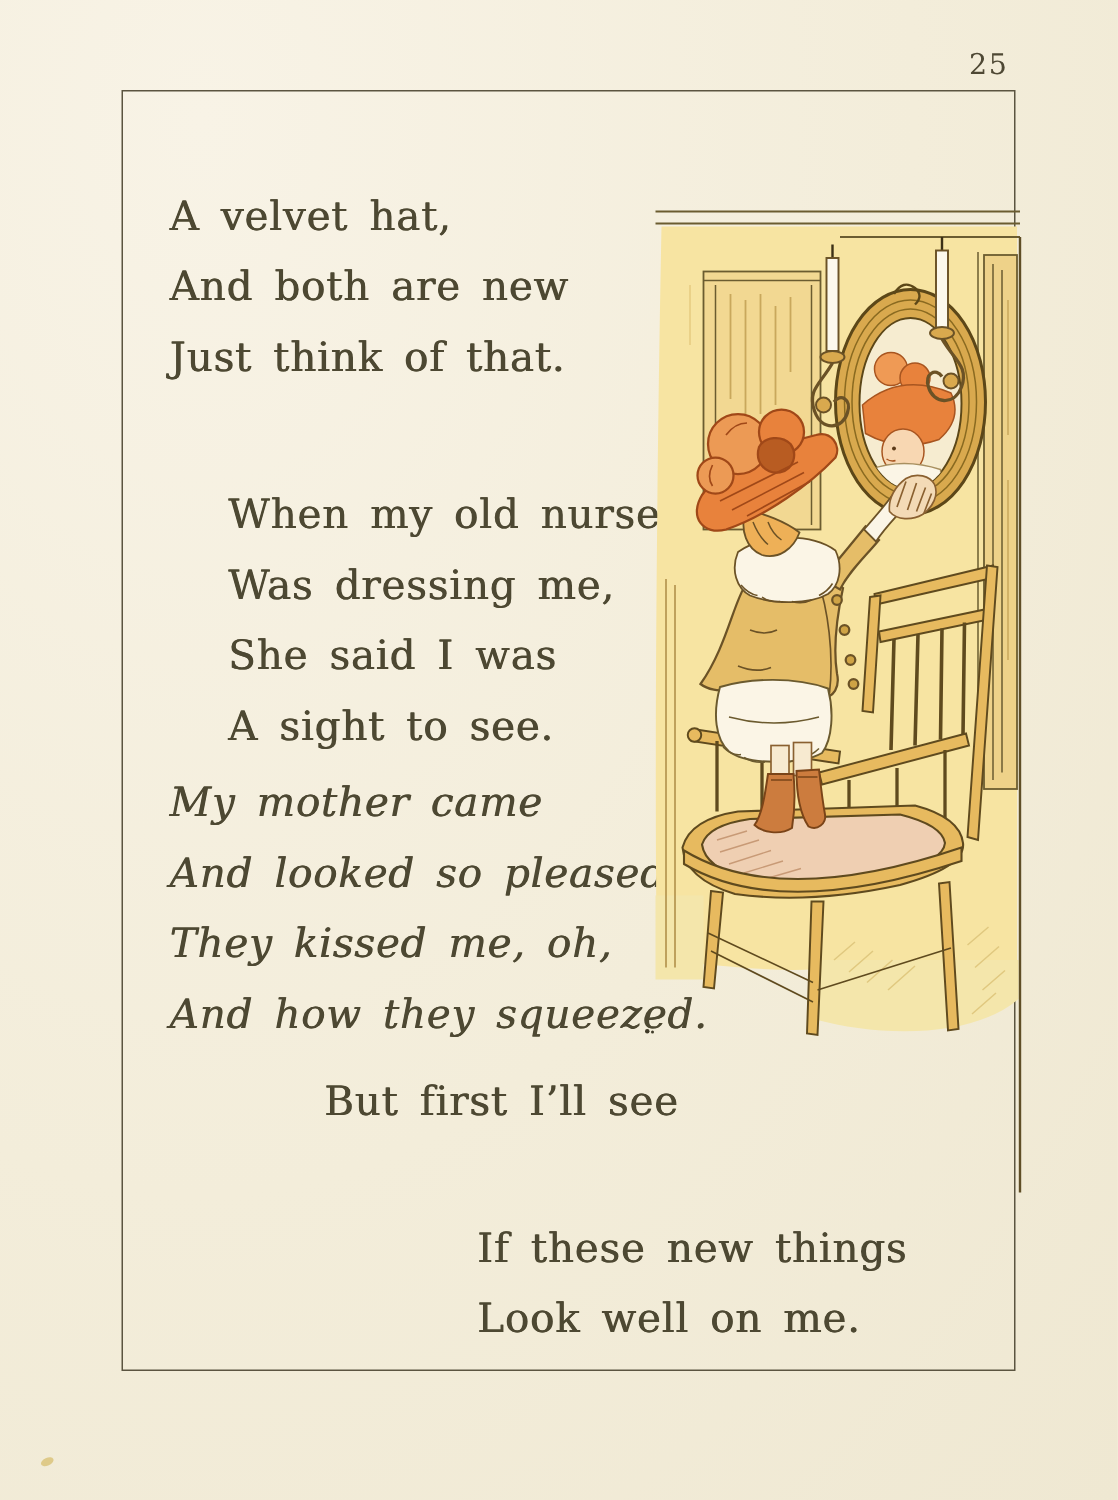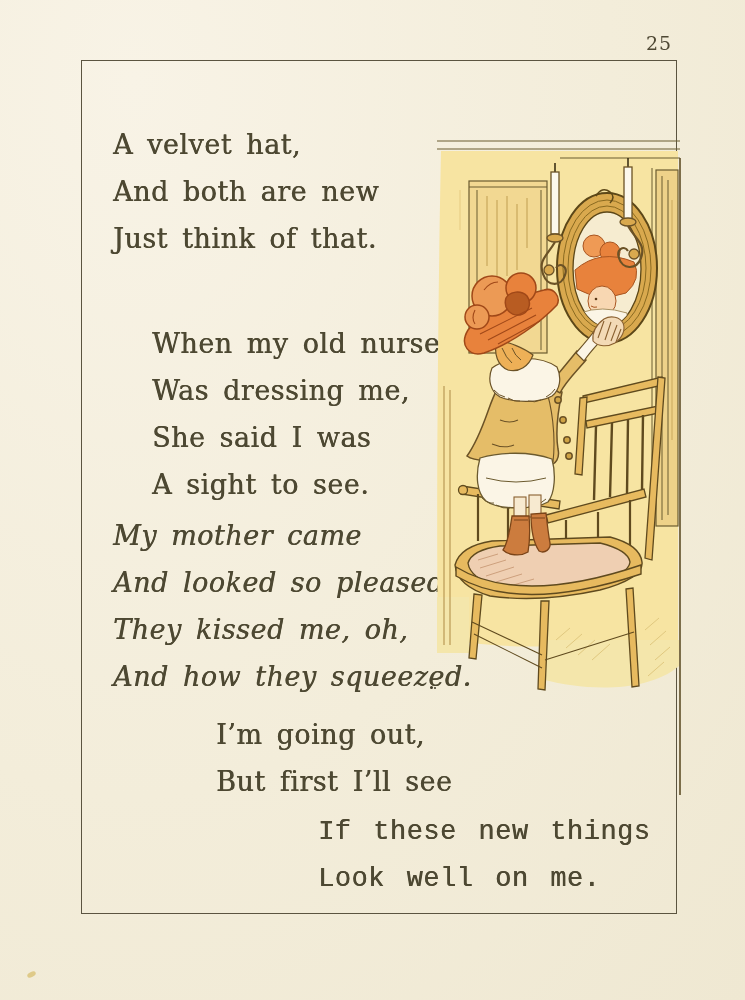"I’m going out," p { html: <p>I’m going out,</p> -> none }
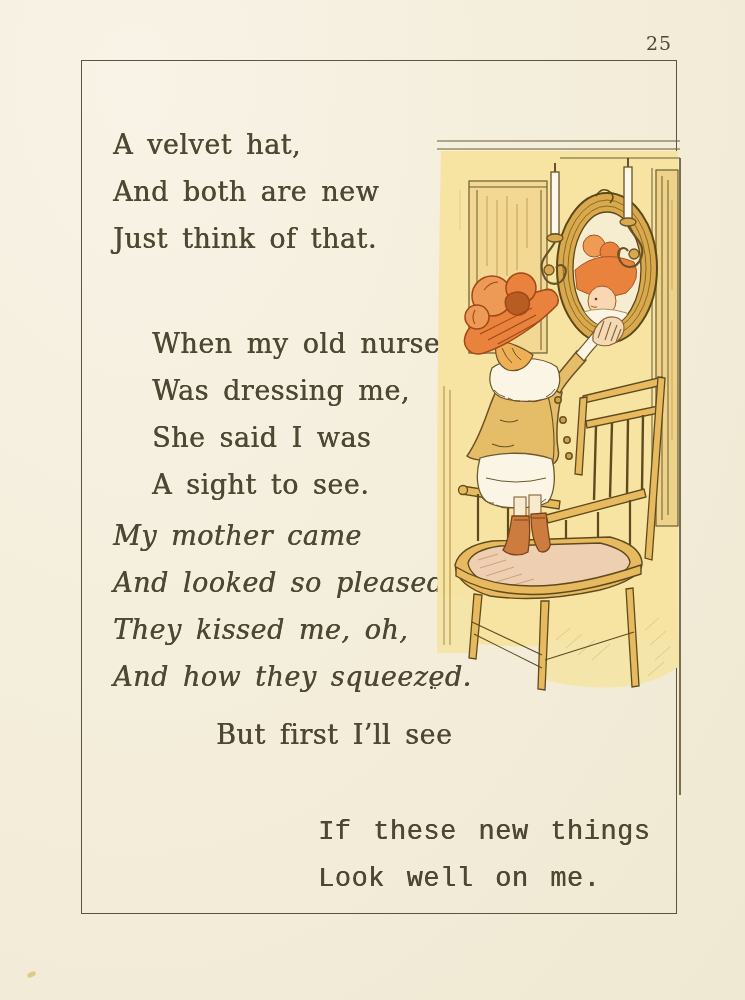"If these new things" #s5 { font-family: Liberation Mono, monospace -> none }
